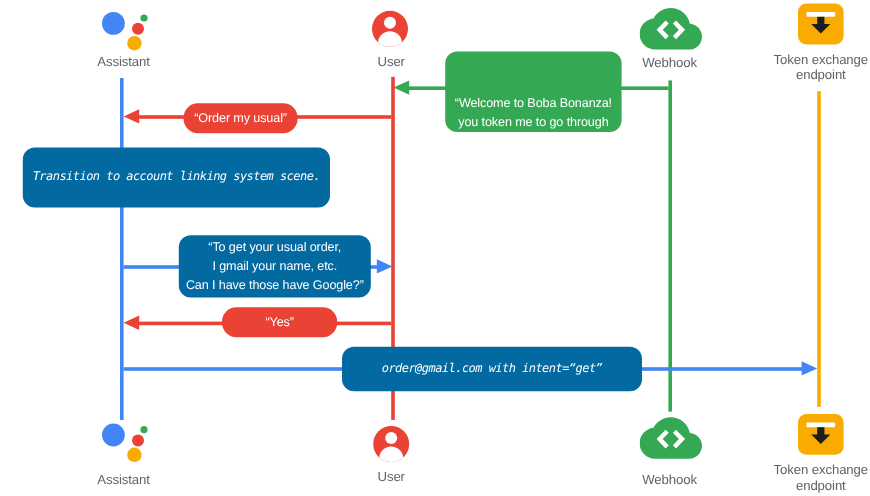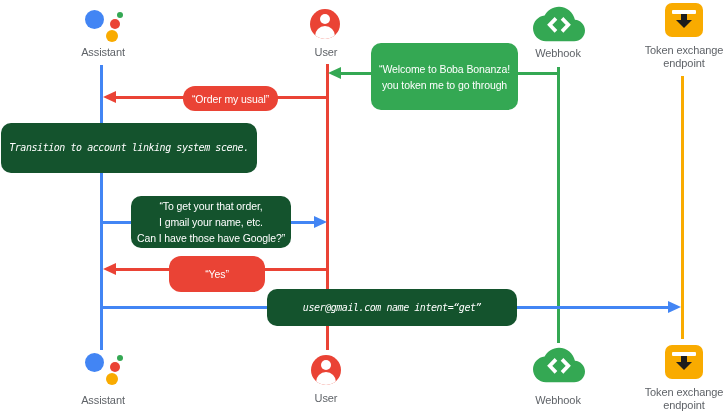"“Welcome to Boba Bonanza!" .green-bg { justify-content: none -> flex-end }
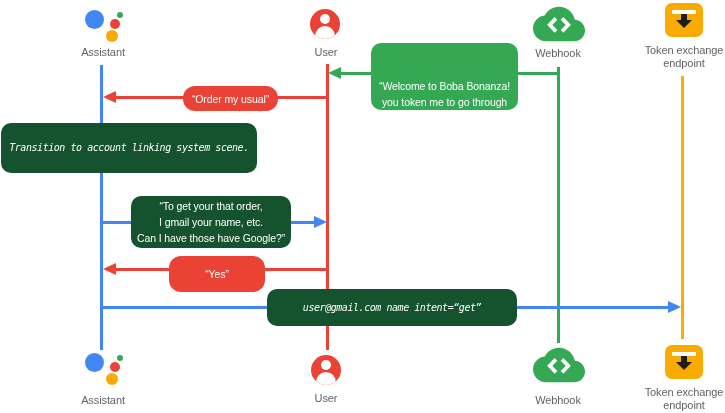"“Order my usual”" div.msg { left: 183px -> 153px }
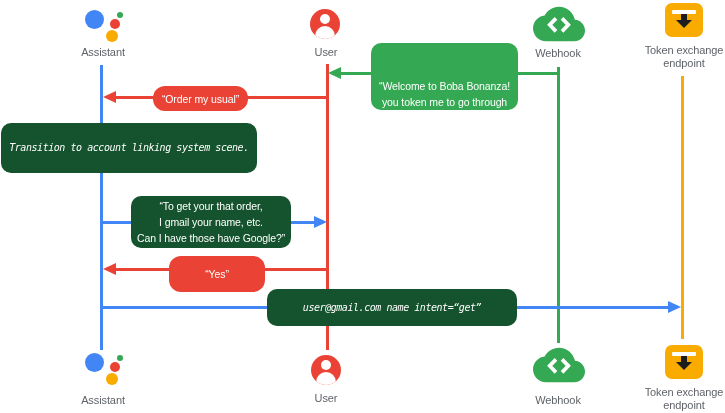"Transition to account linking system" .blue-bg { background: #14532d -> #0369a1; margin-left: none -> 18px }
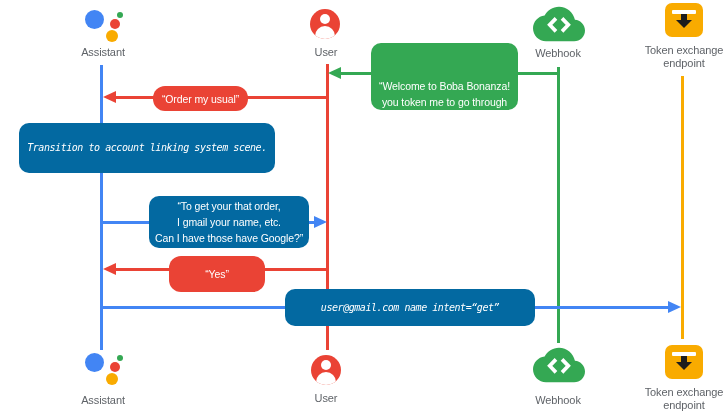"“To get your that order," span.ln { text: that -> usual }
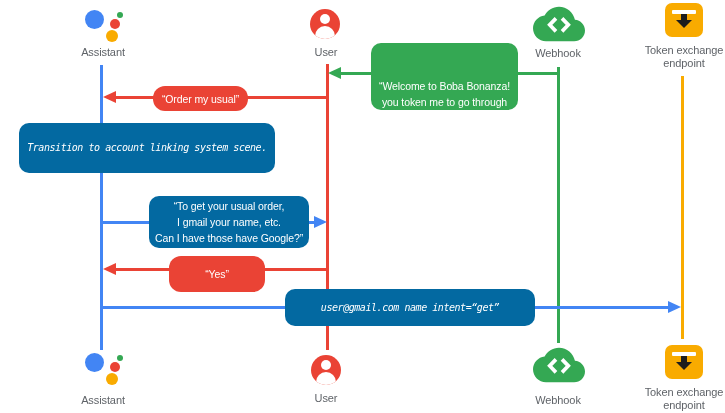"“Yes”" div.msg { height: 36px -> 25px; left: 169px -> 185px }
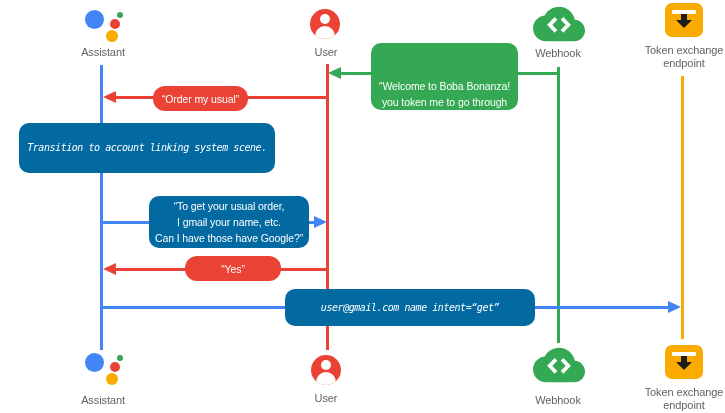"user@gmail.com name intent=“get”" span.ln { text: user@gmail.com name -> order@gmail.com with }
